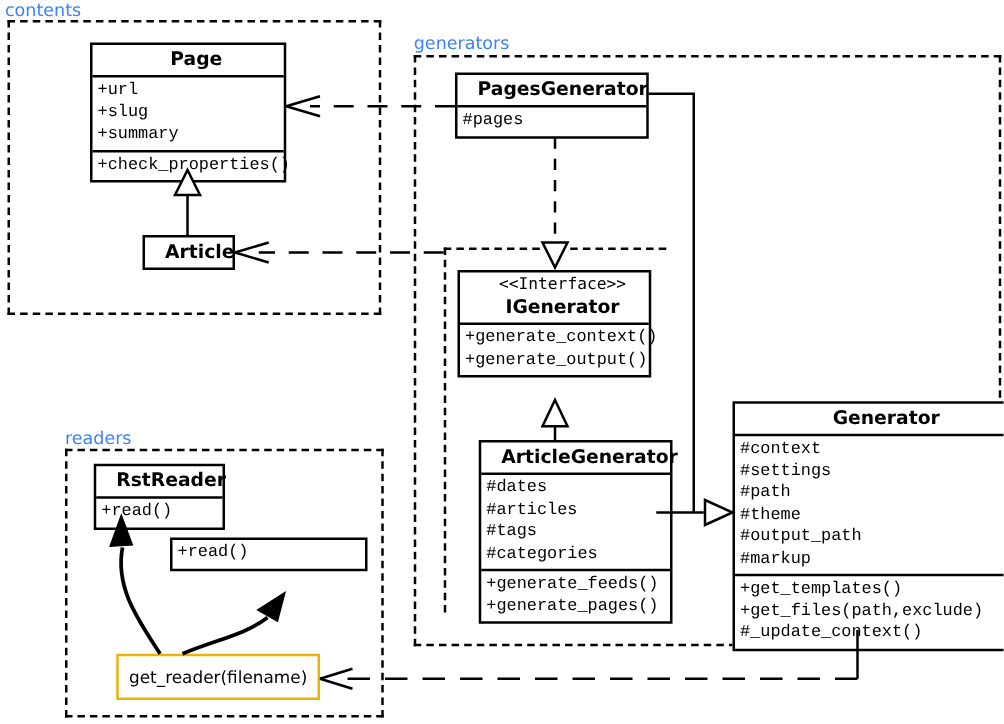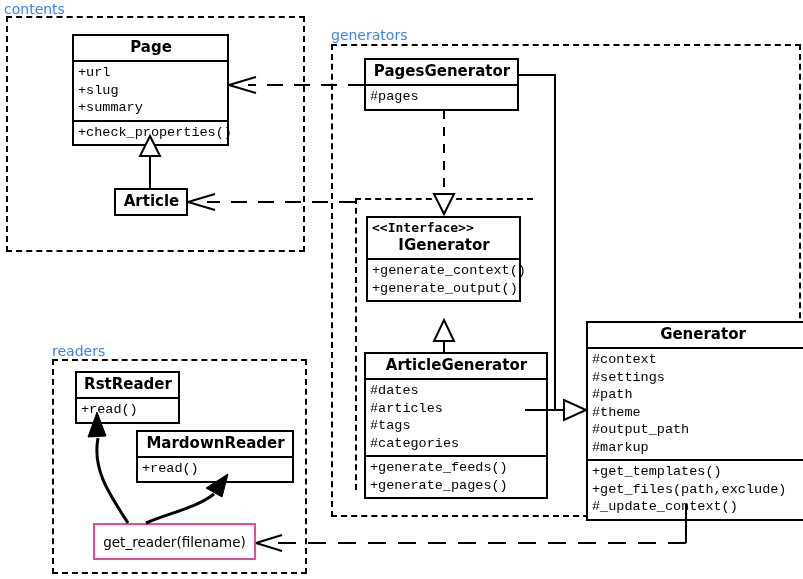"Page" .cls-name { margin-left: none -> 12px }
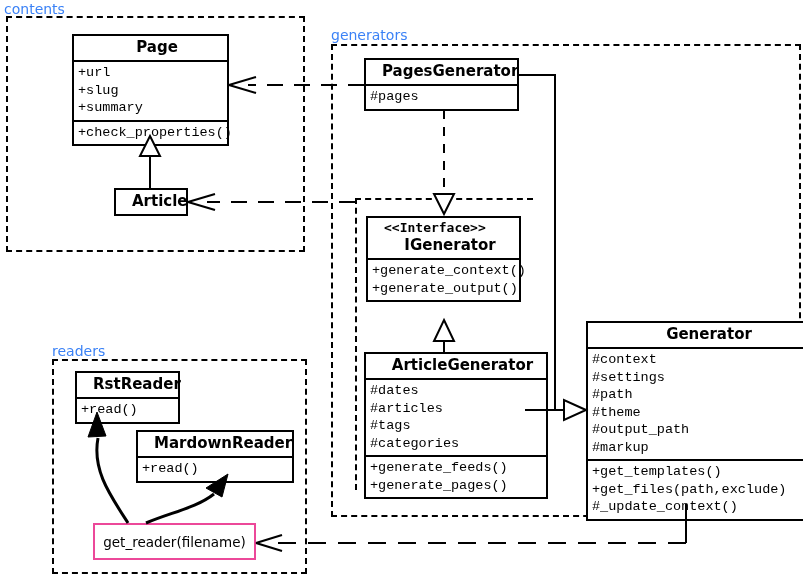"<<Interface>>" .stereo { font-weight: bold -> normal; text-align: left -> center }
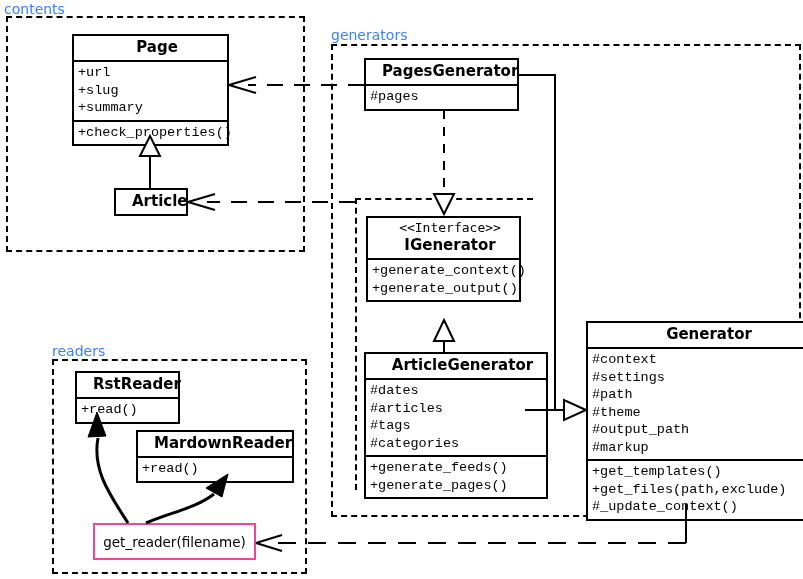"ArticleGenerator" div.umlbox { left: 364px -> 383px; width: 184px -> 155px }
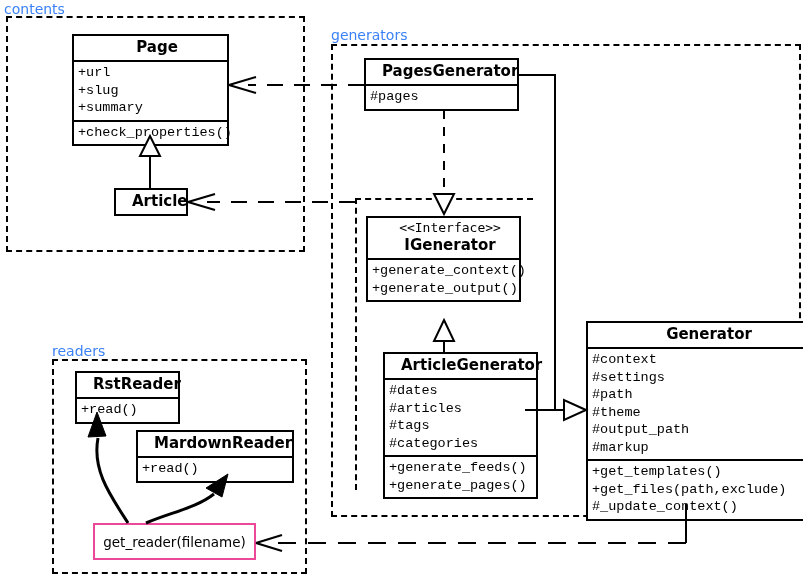"MardownReader" div.sec { html: <div>MardownReader</div> -> none }
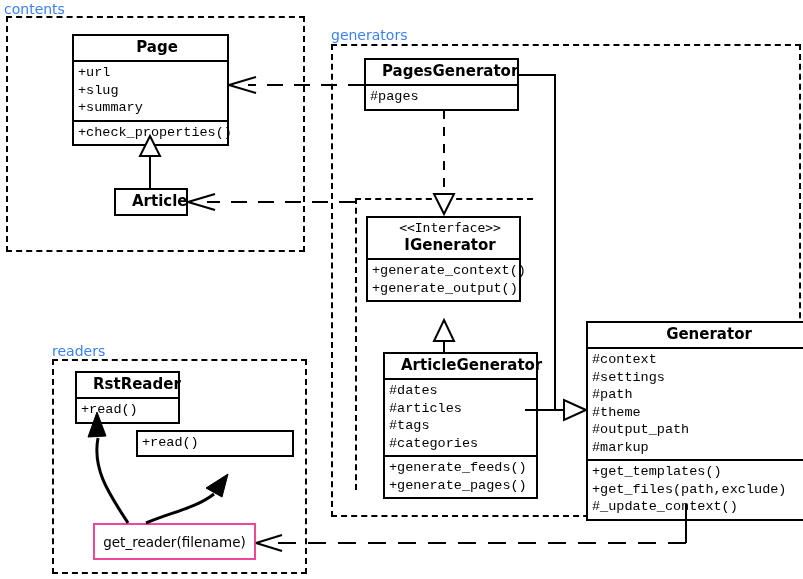"get_reader(filename)" .plainbox { border: 2px solid #ec4899 -> 2px solid #eab308 }
